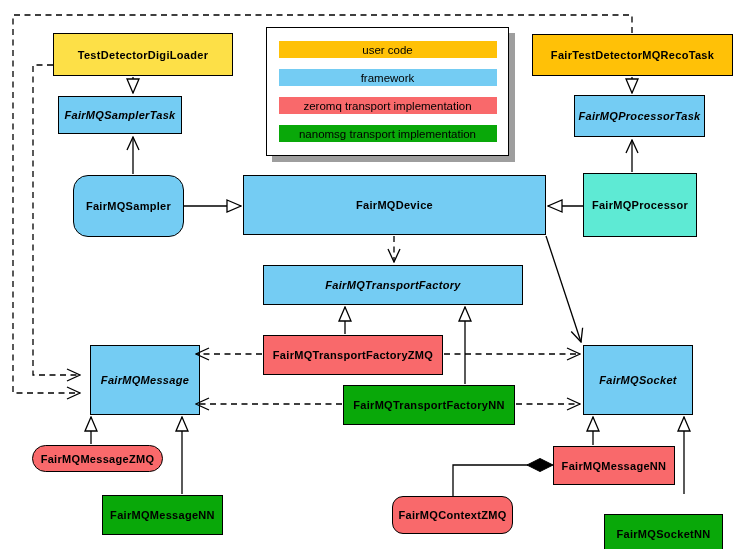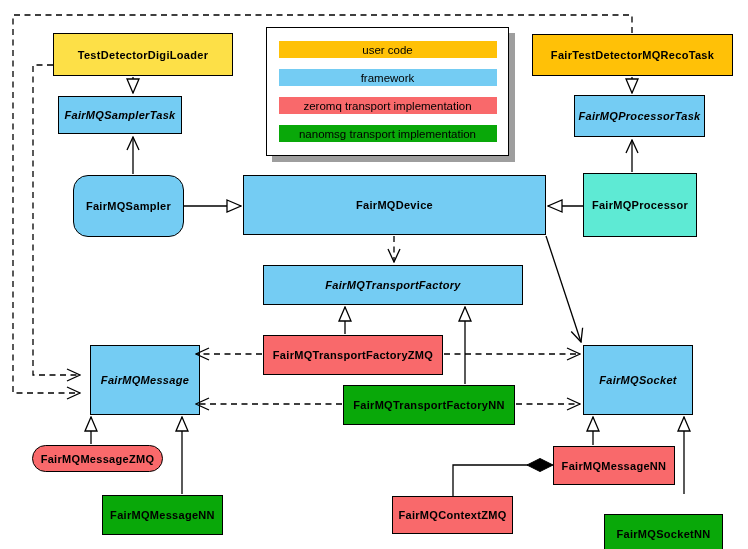"FairMQContextZMQ" div.node { border-radius: none -> 11px }
